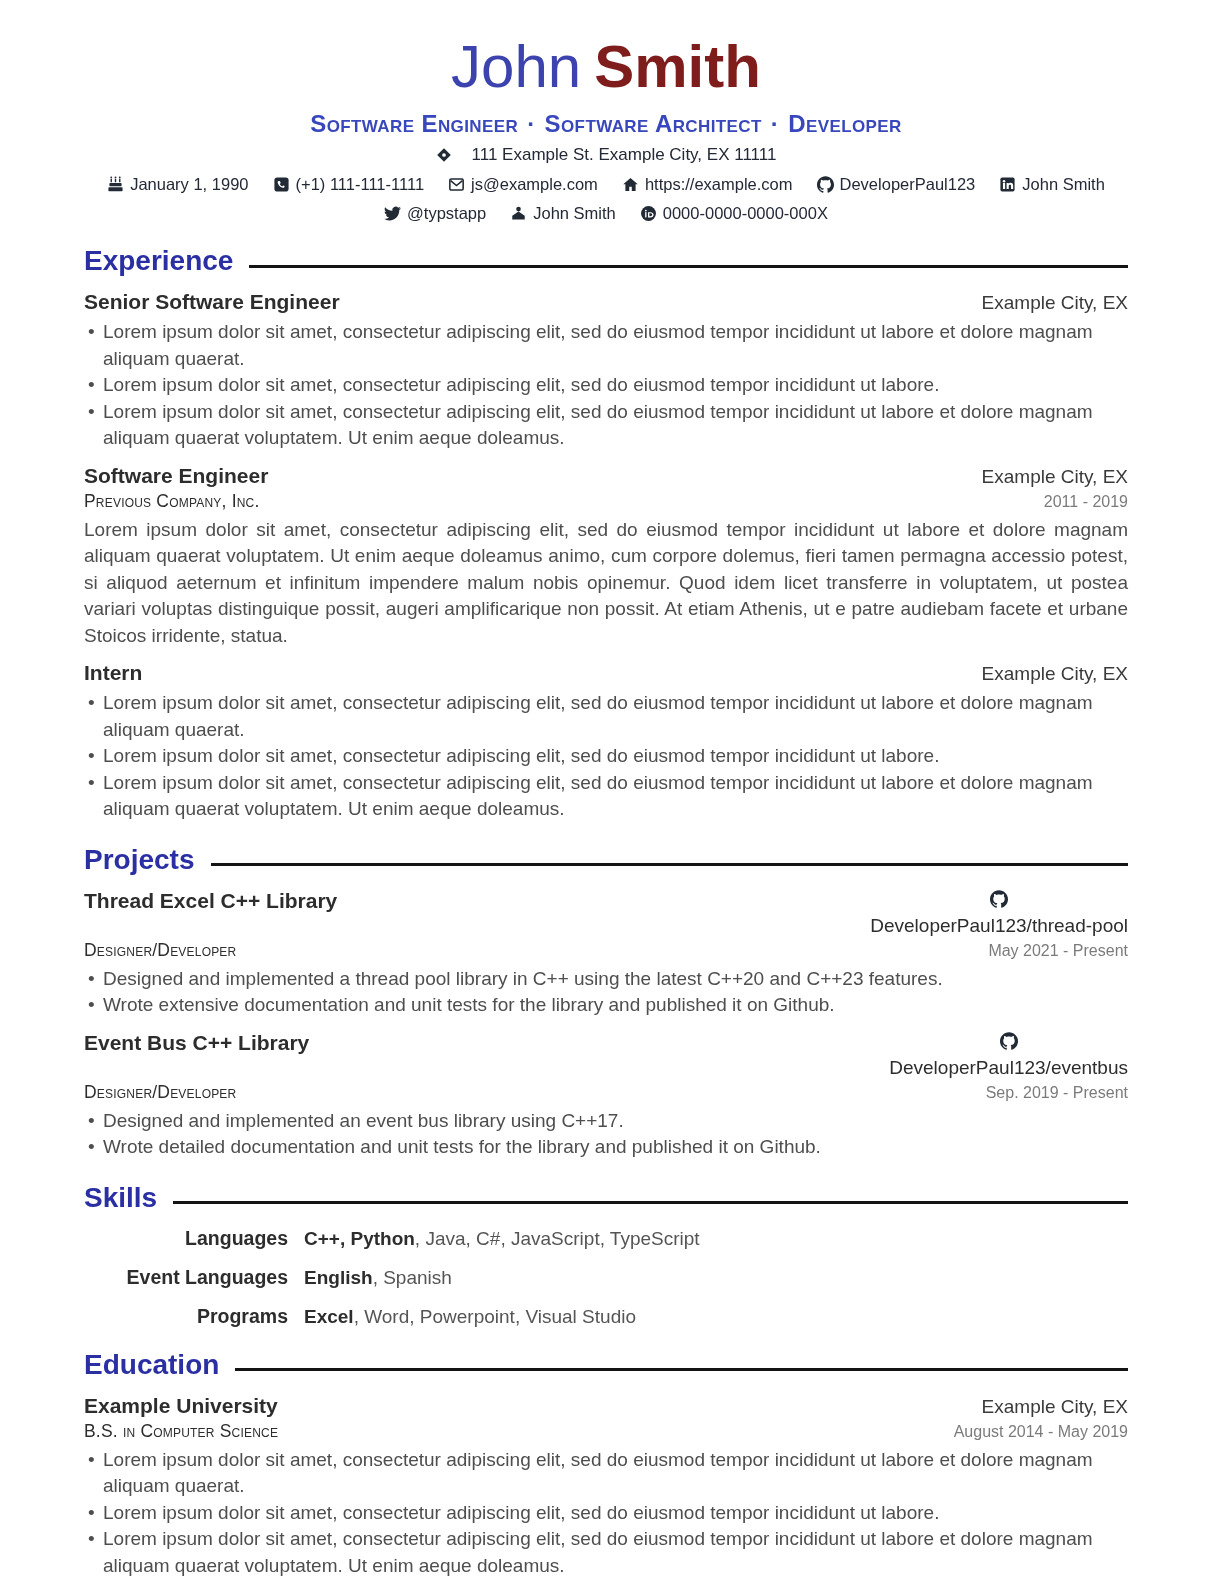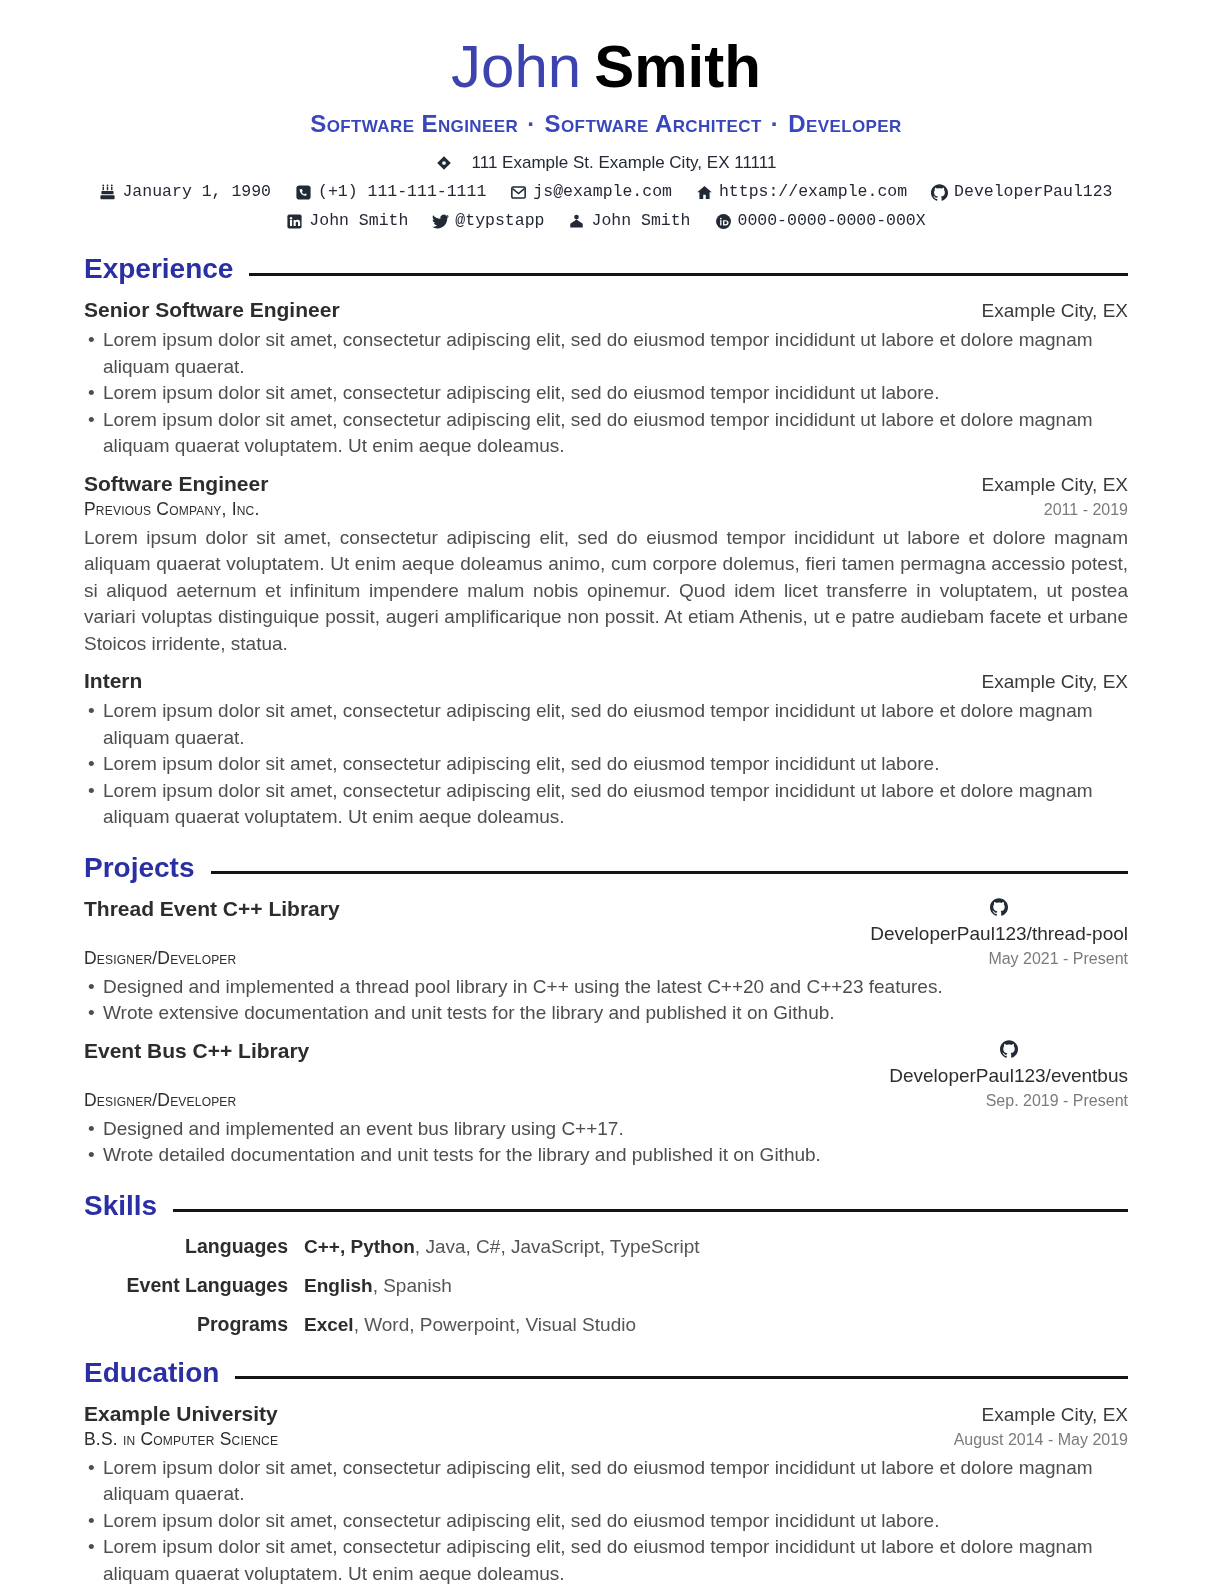"Smith" .name .last { color: #000000 -> #7f1d1d }
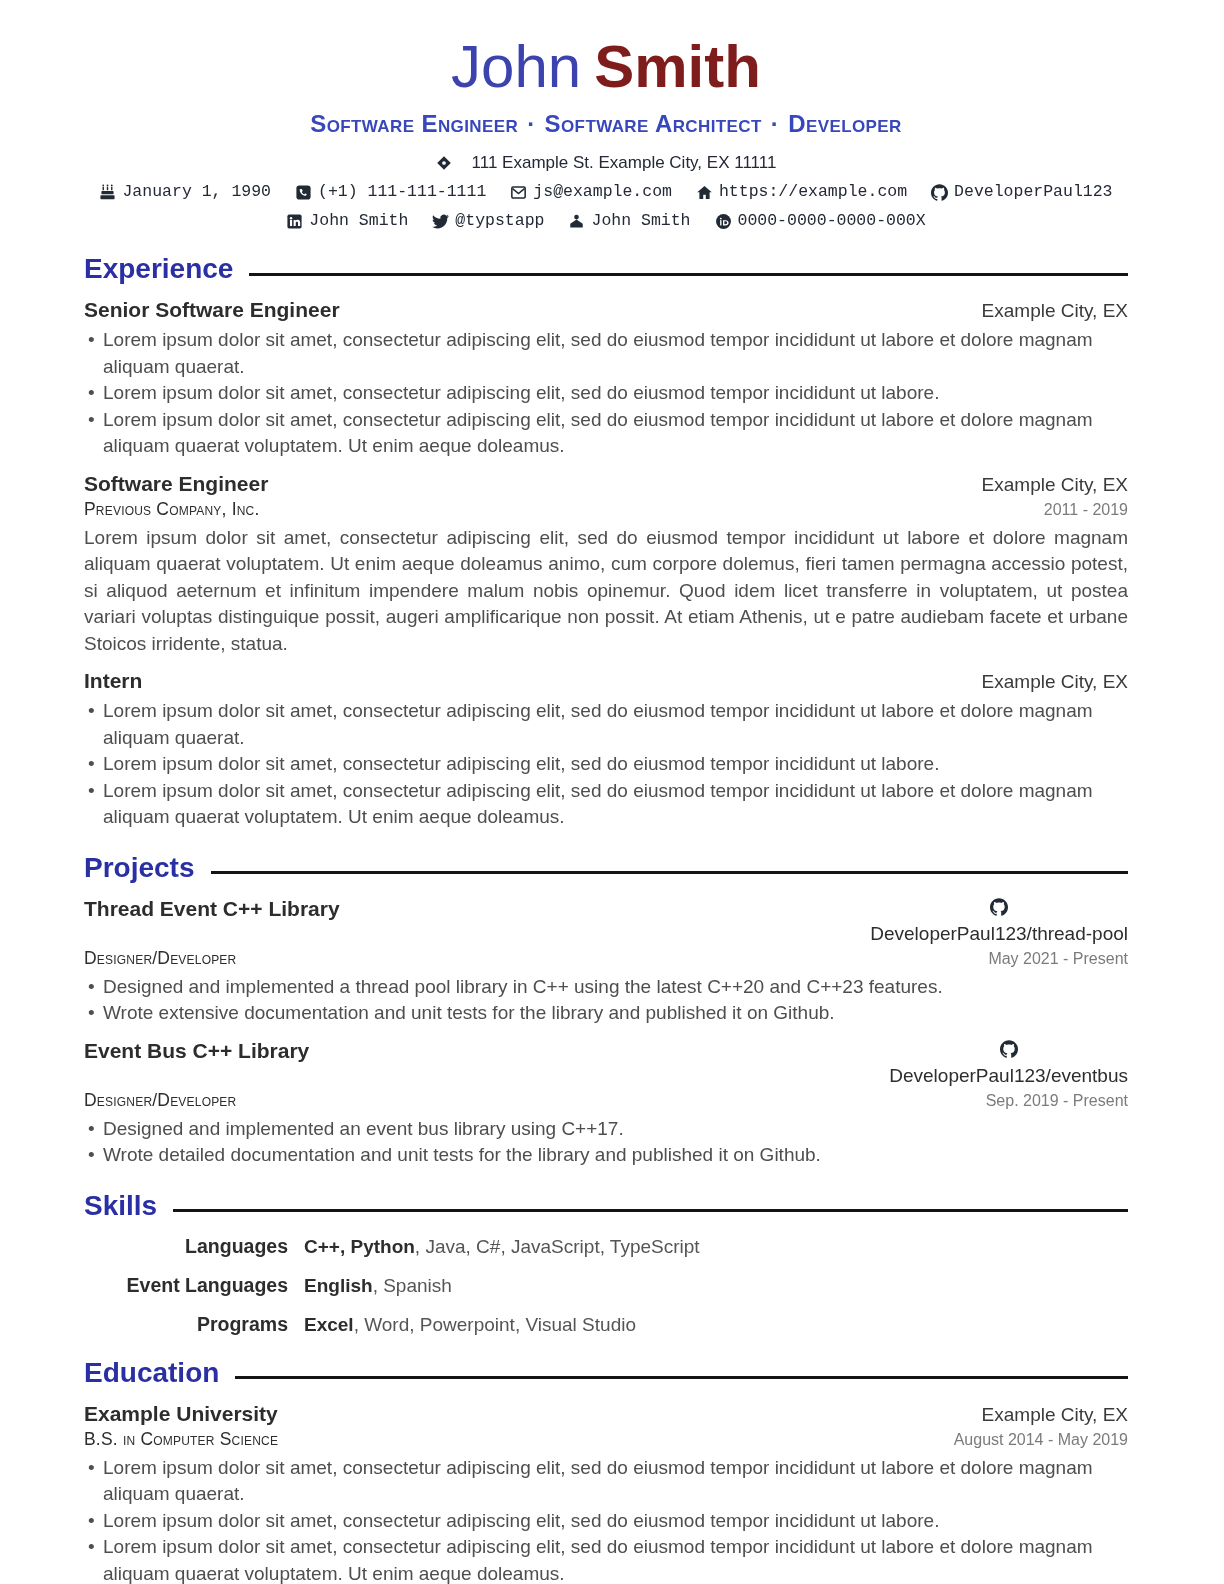"111 Example St. Example City," .address { margin-top: 15px -> 7px }
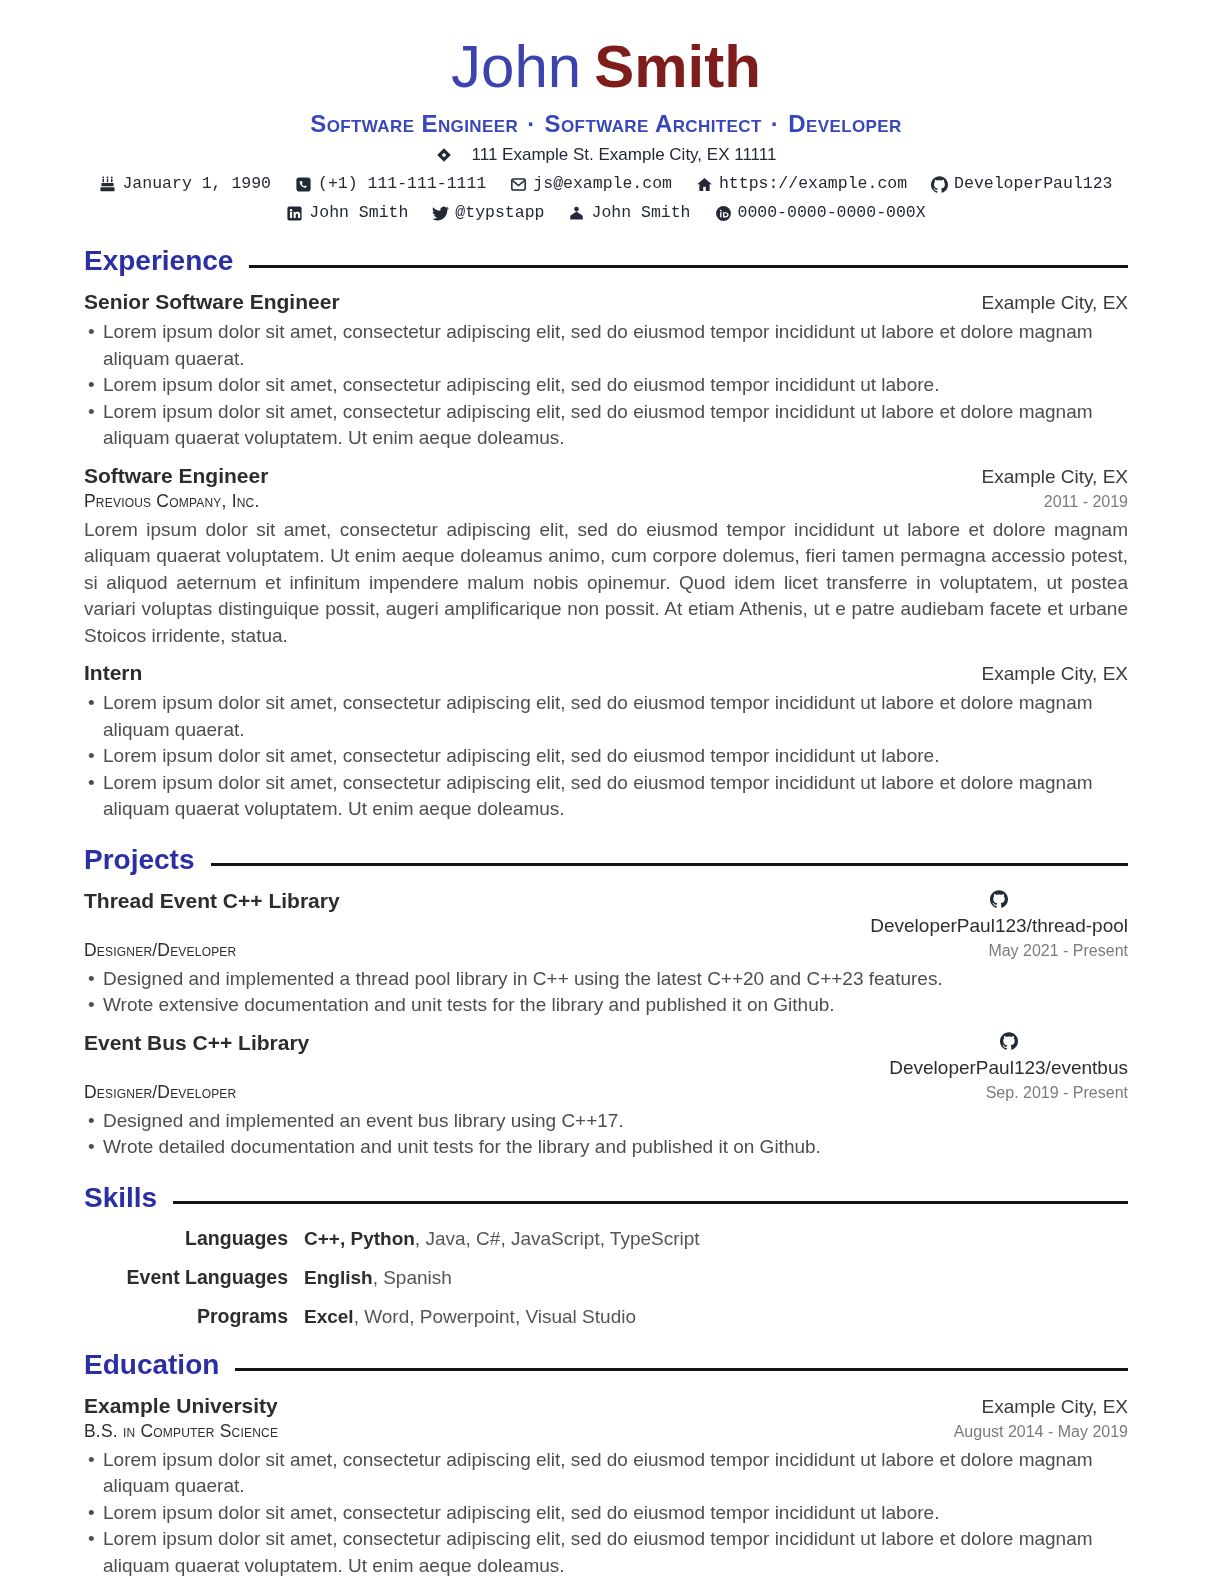"January 1, 1990" .contacts { font-family: Liberation Mono, monospace -> none }
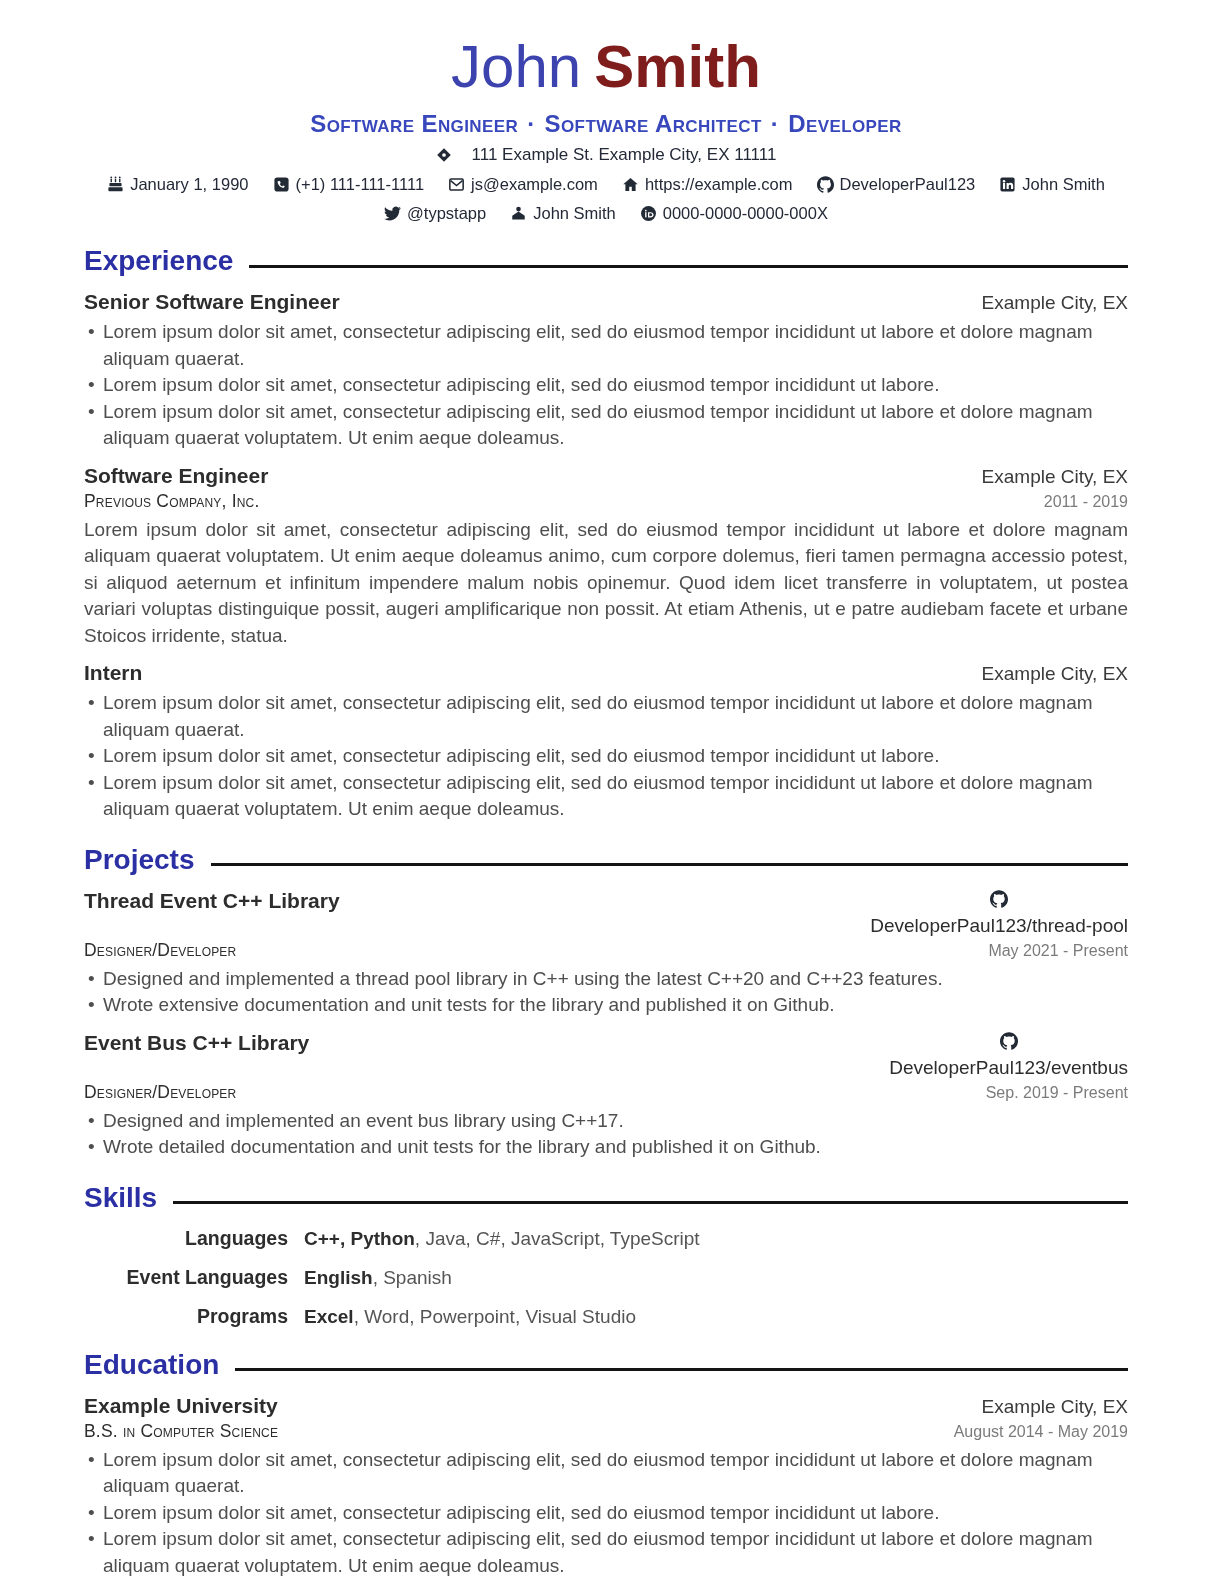"Thread Event C++ Library" div.entry-title { text: Event -> Excel }
